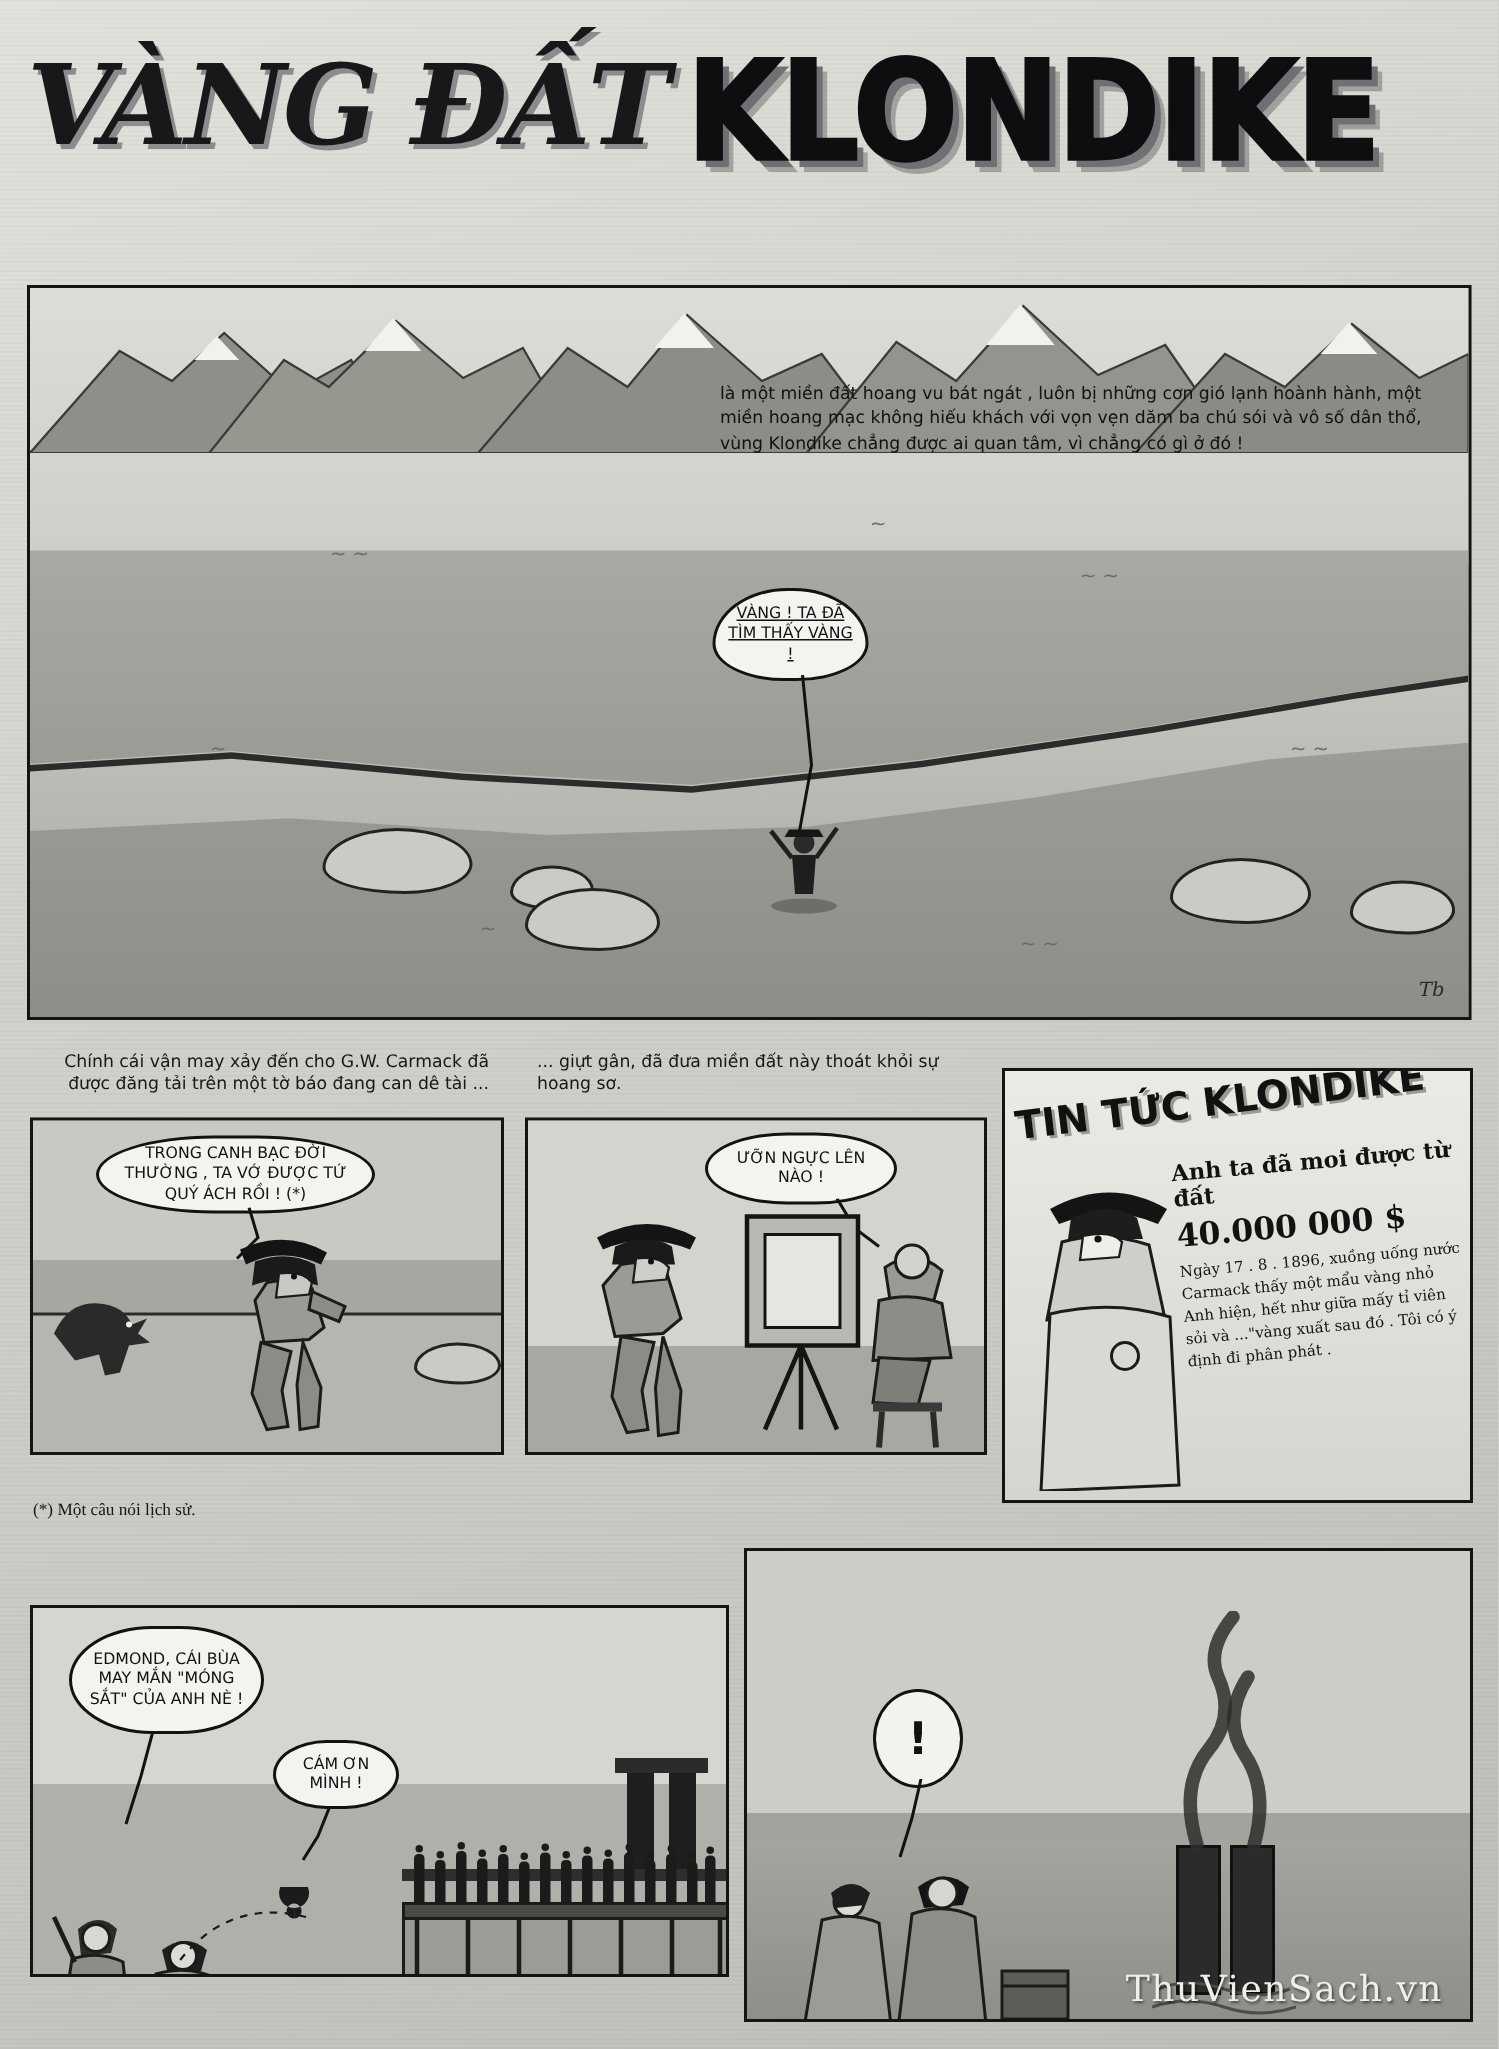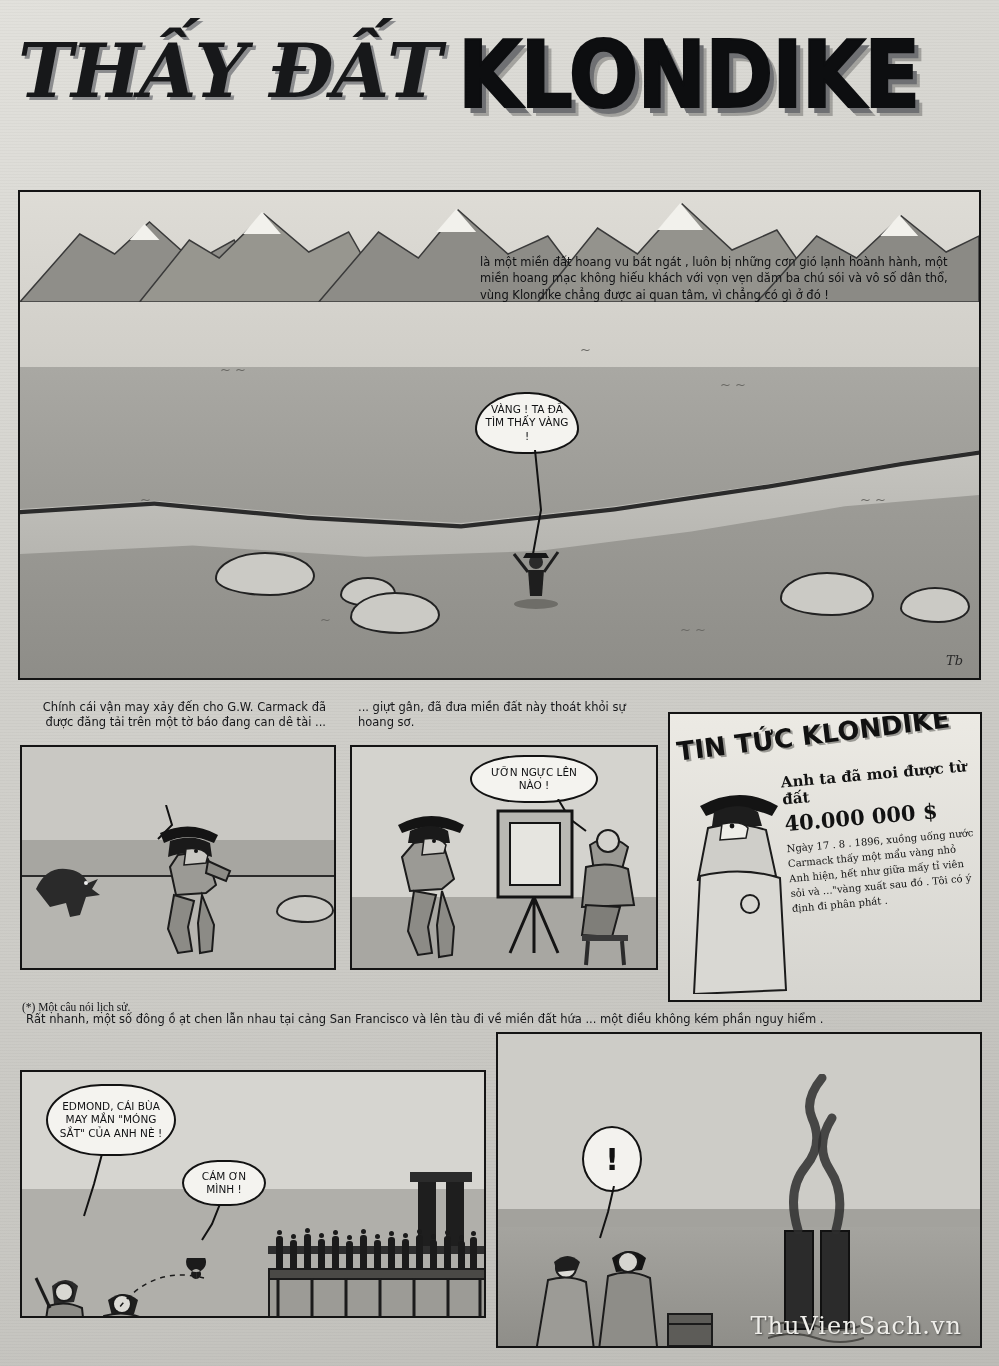"THẤY ĐẤT" div.title-left { text: THẤY -> VÀNG }
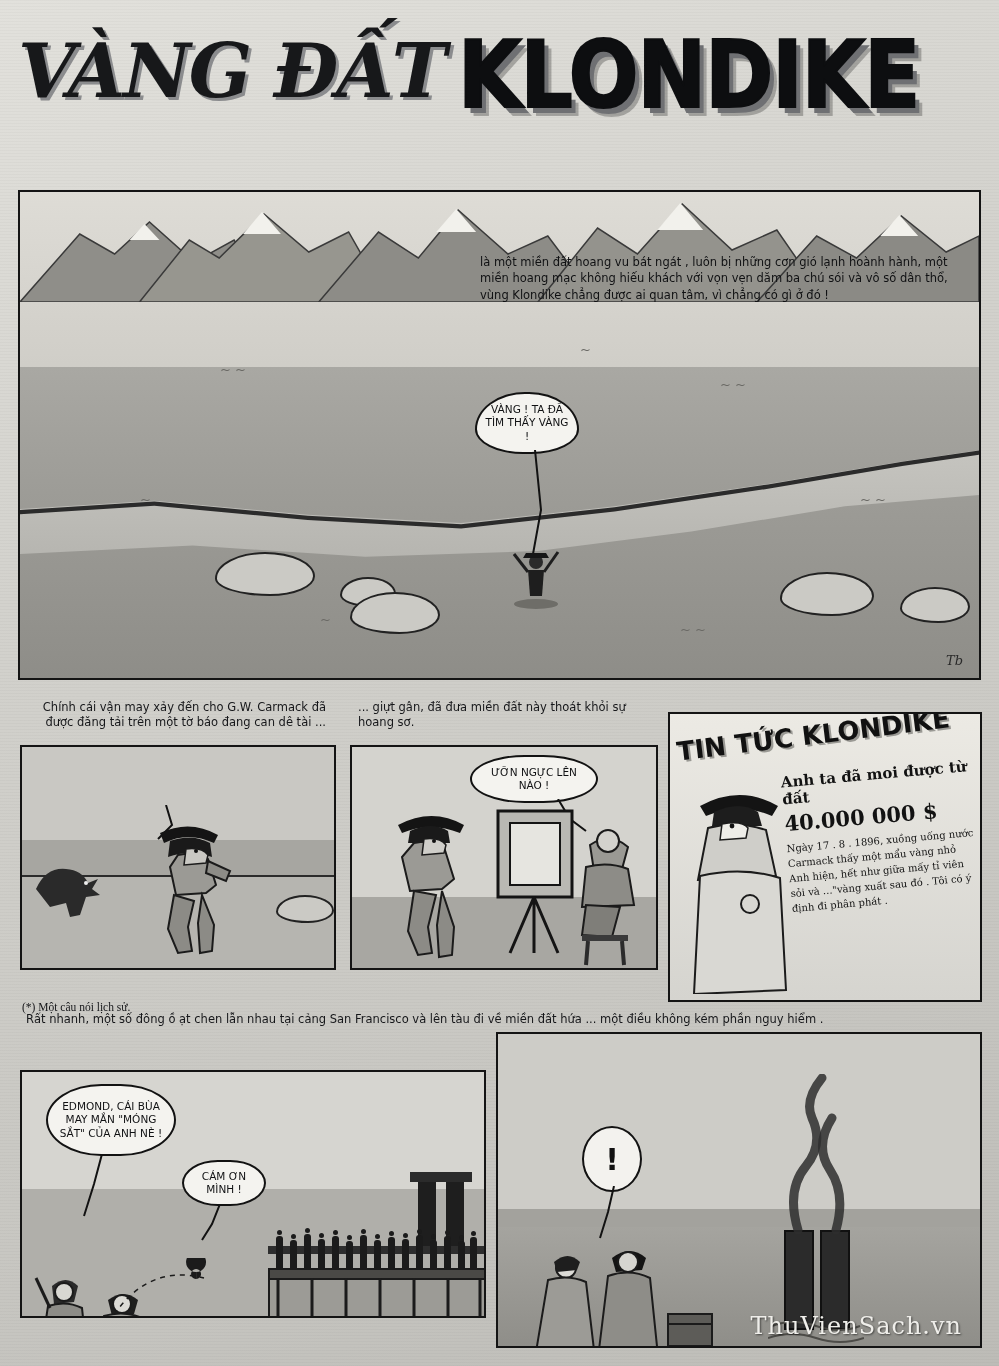"VÀNG ! TA ĐÃ TÌM" div.bubble { text-decoration: none -> underline }
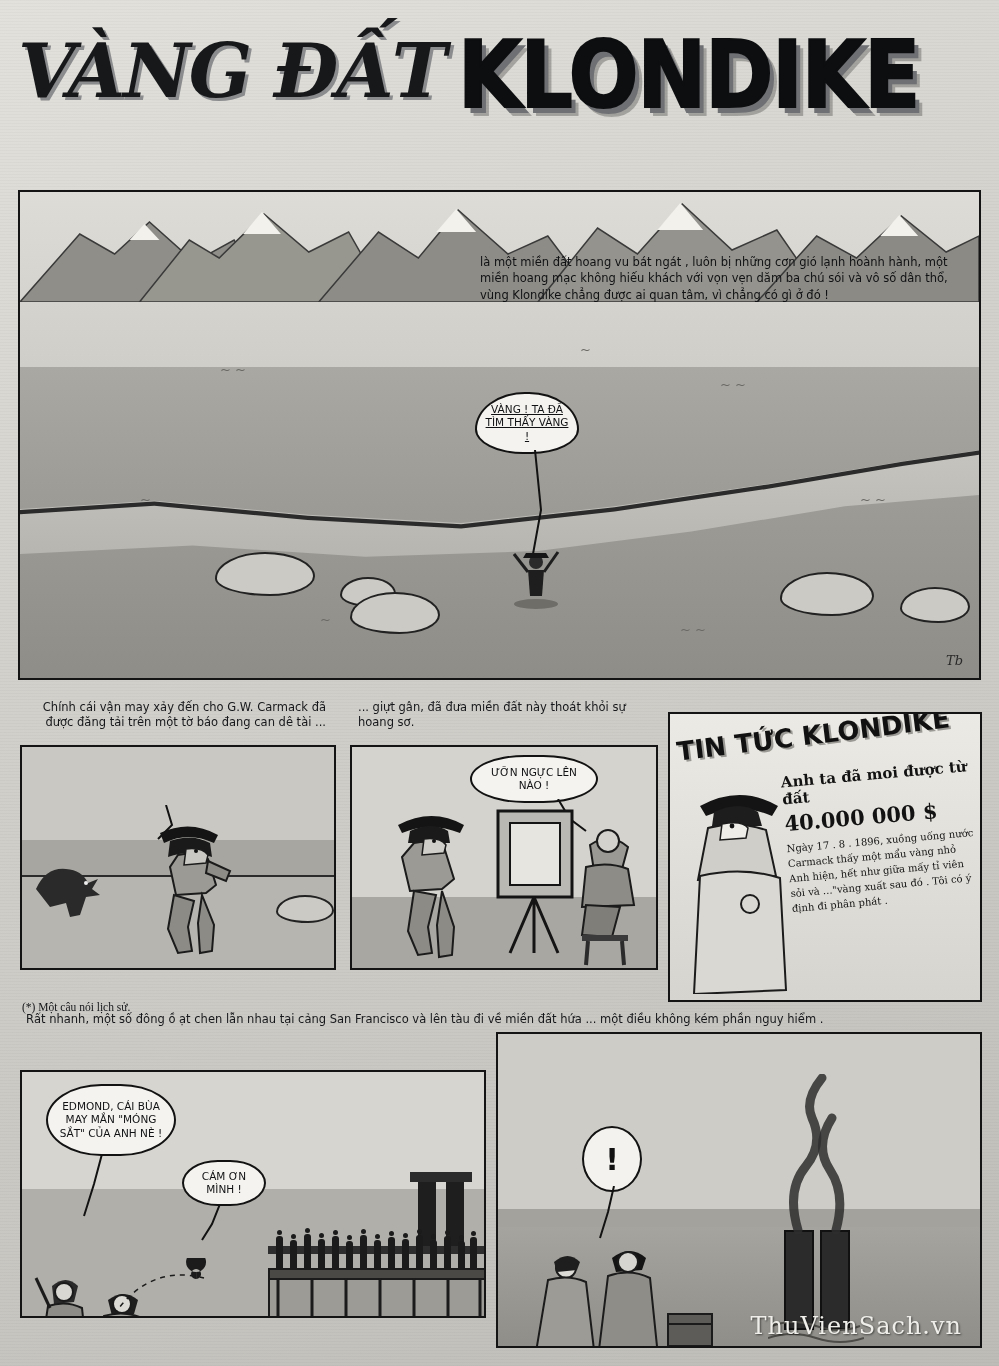"TRONG CANH BẠC ĐỜI THƯỜNG" div.bubble { html: none -> <div> <span>TRONG CANH BẠC ĐỜI THƯỜNG , TA VỚ ĐƯỢC TỨ QUÝ ÁCH RỒI ! (*)</span> </div> }
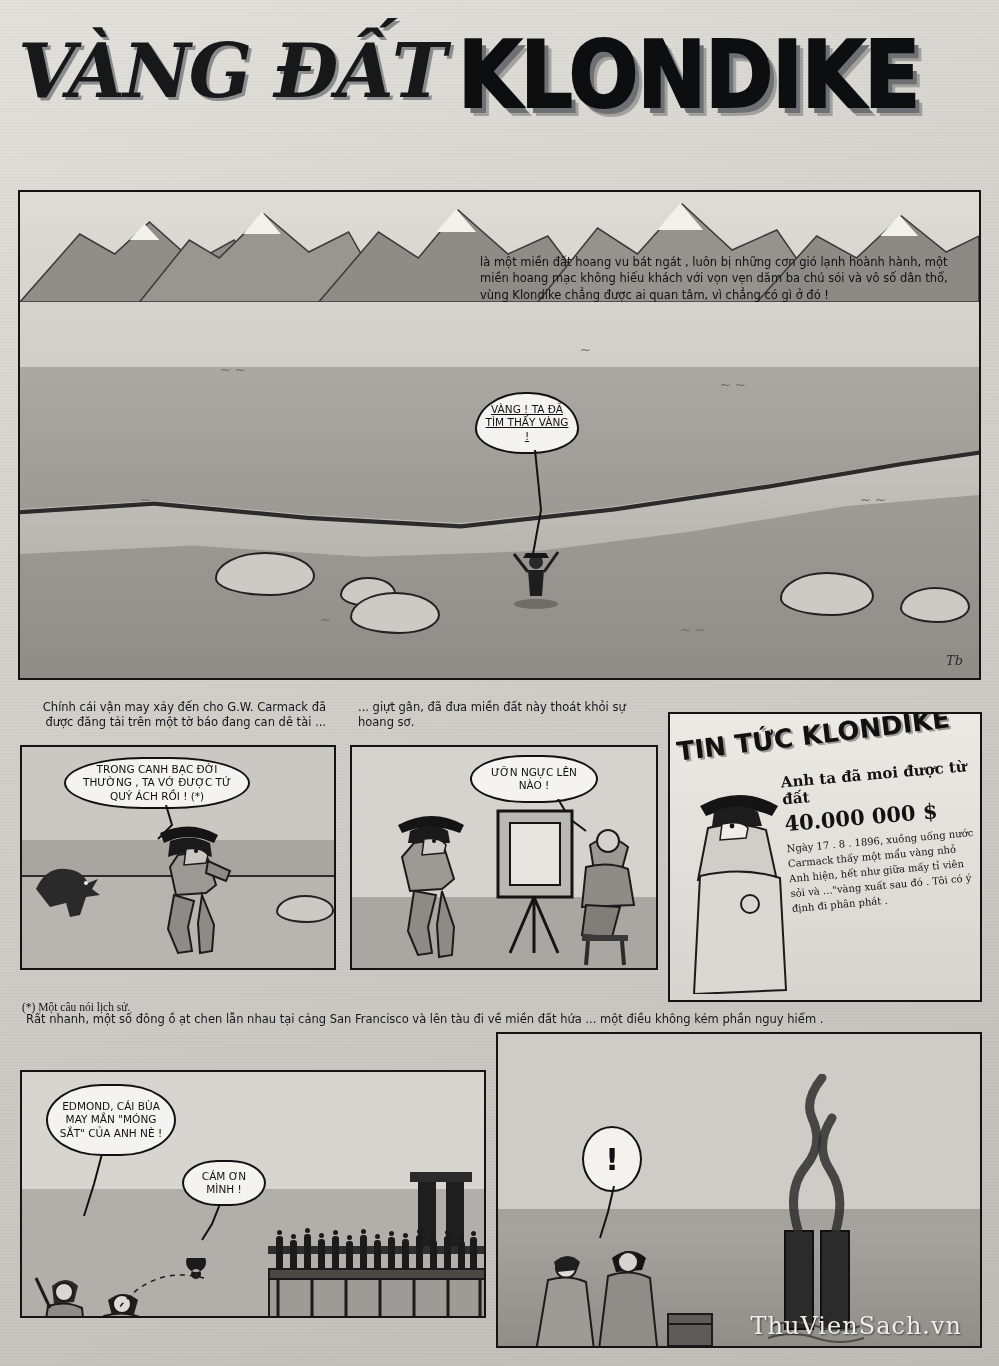"Rất nhanh, một số đông" div.cap { html: <div>Rất nhanh, một số đông ồ ạt chen lẫn nhau tại cảng San Francisco và lên tàu đi về miền đất hứa ... một điều không kém phần nguy hiểm .</div> -> none }
